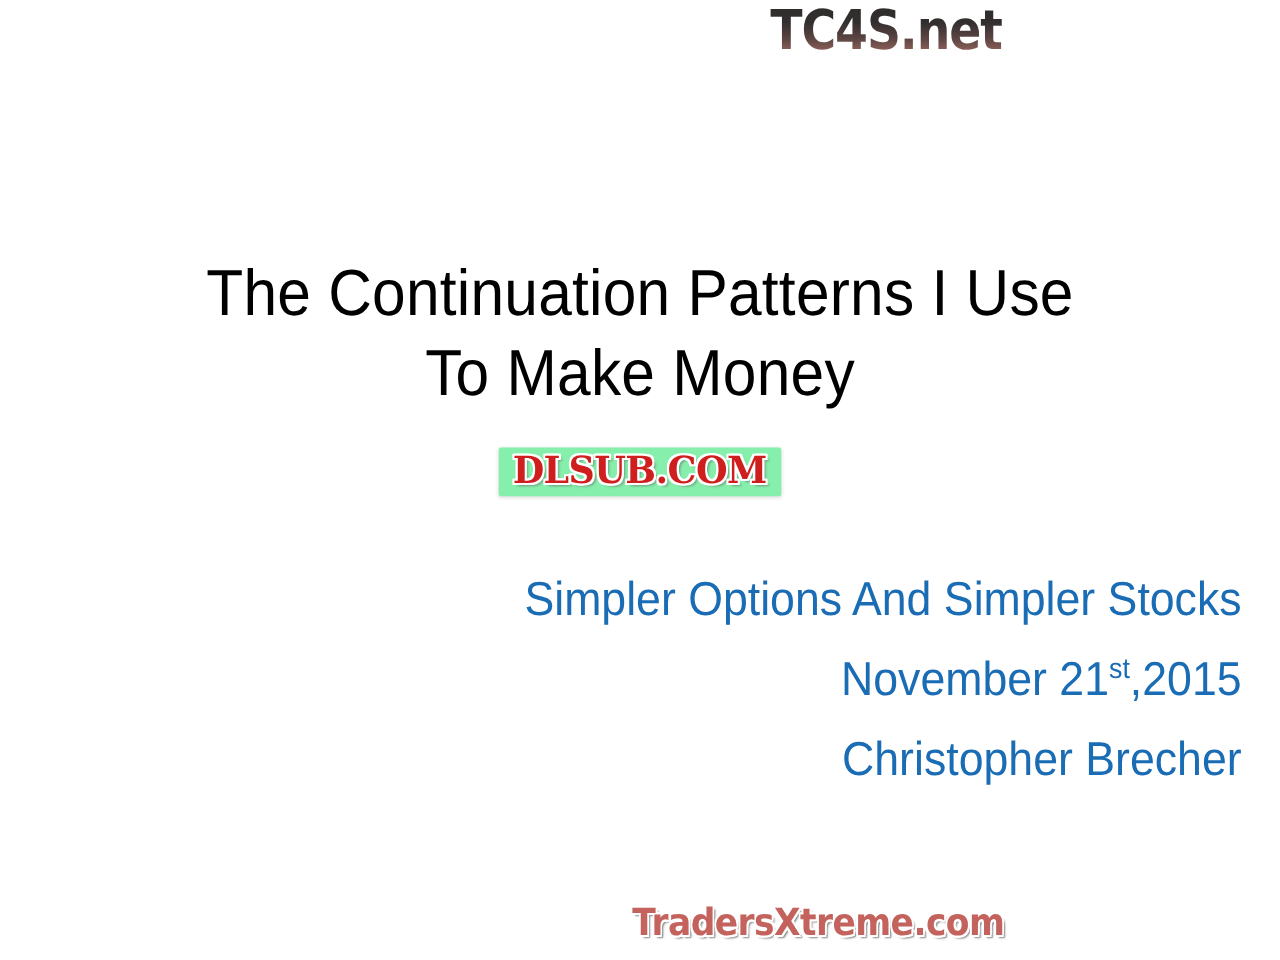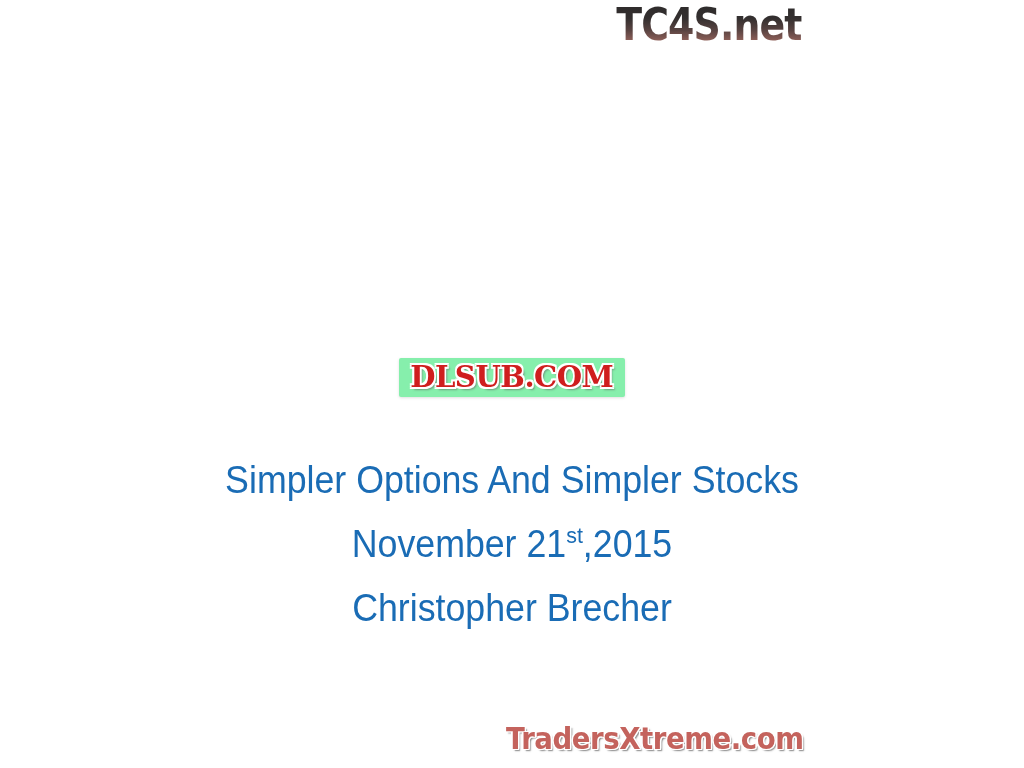"The Continuation Patterns I Use" div.title-block { html: none -> <div> <div>The Continuation Patterns I Use</div> <div>To Make Money</div> </div> }
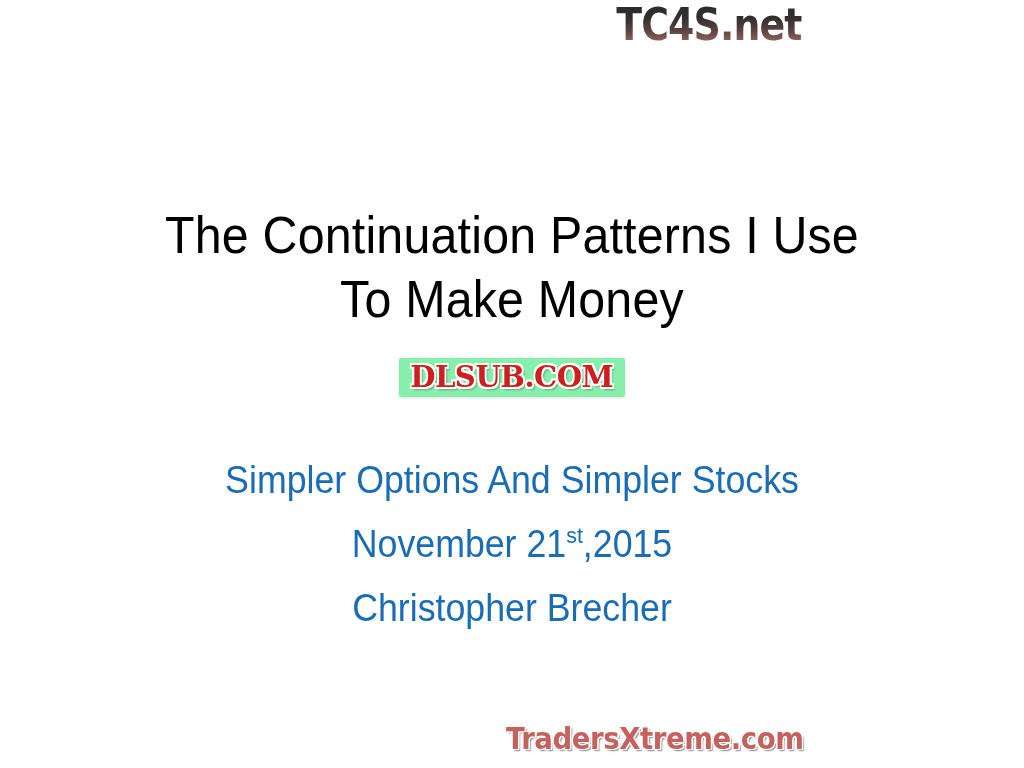"Simpler Options And Simpler Stocks" .subtitle-block { text-align: center -> right }
